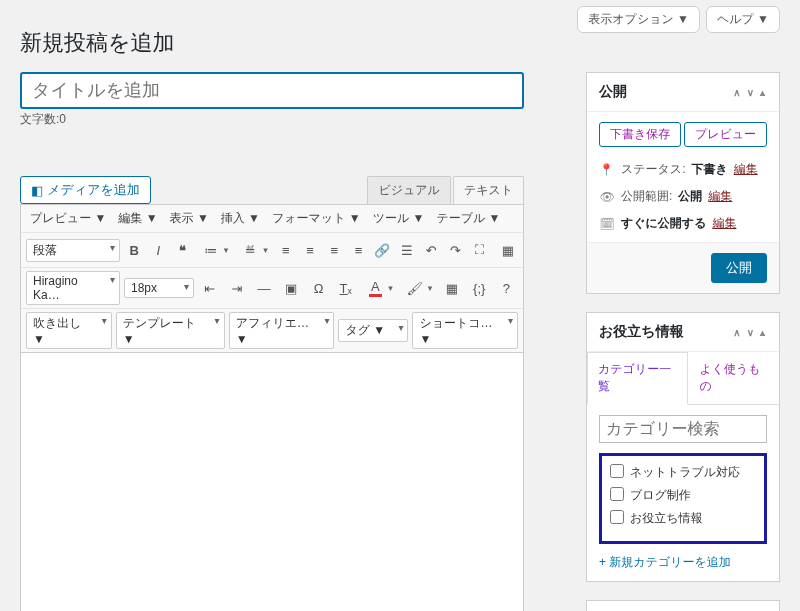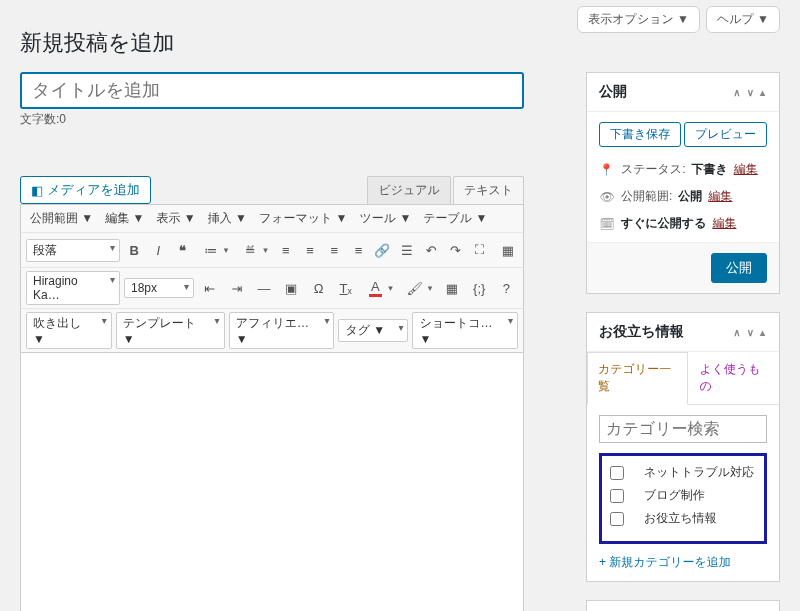"下書き保存" .btn-outline { color: #0369a1 -> #a21caf }
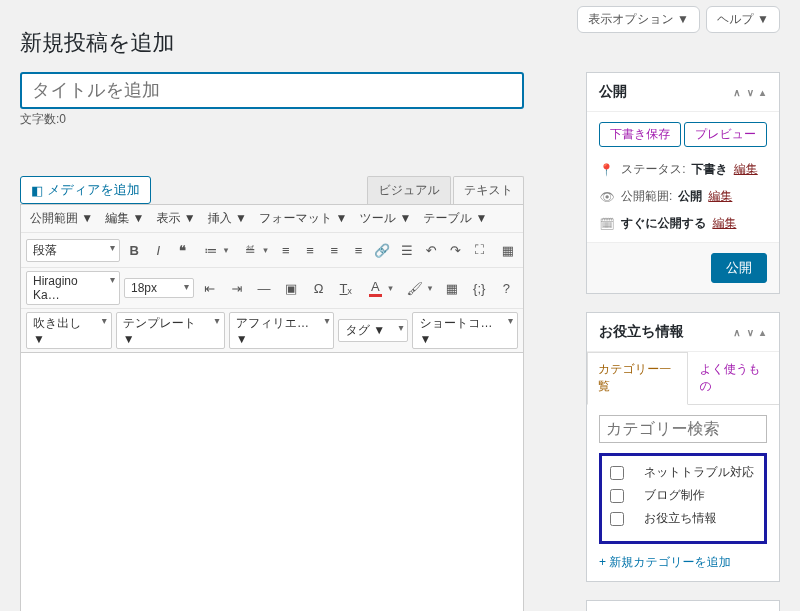"公開範囲 ▼" span.tb-menu { text: 公開範囲 -> プレビュー }
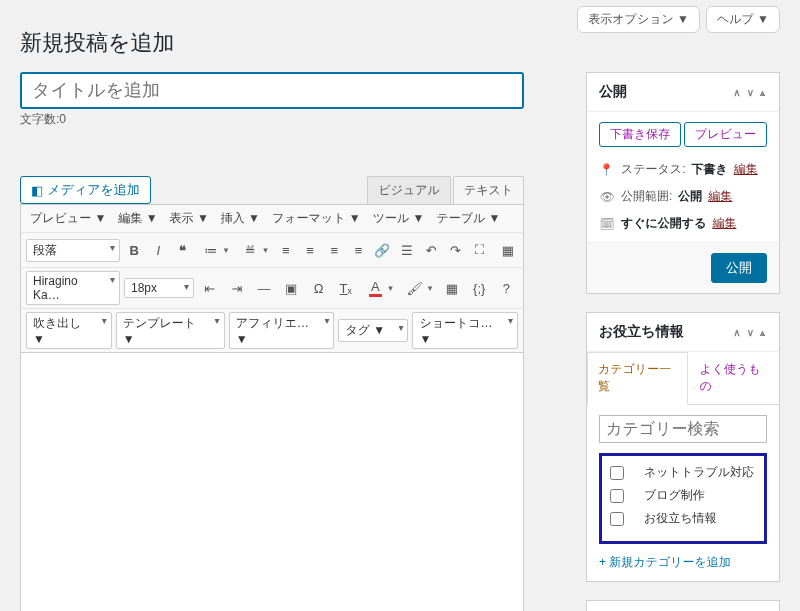"カテゴリー一覧" .cat-tab.active { color: #a16207 -> #6d28d9 }
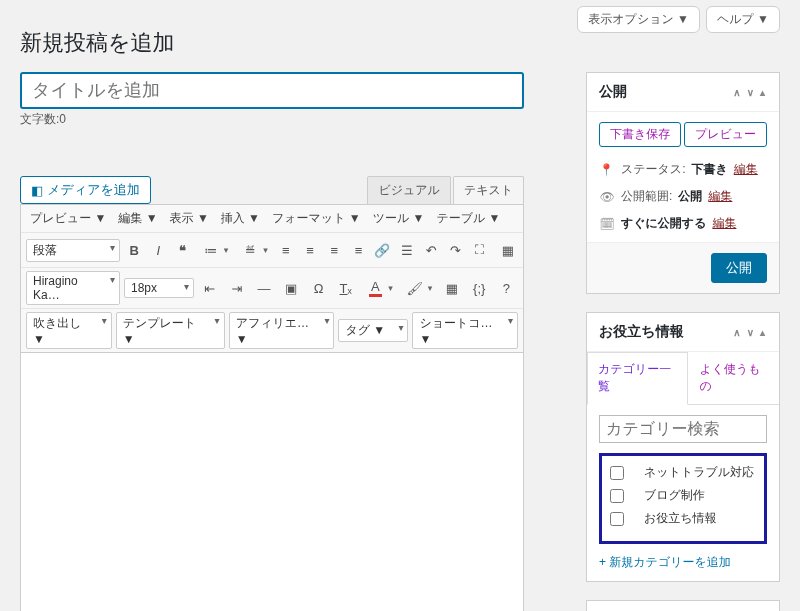"ネットトラブル対応" .cat-item { align-items: center -> flex-start; gap: 20px -> 6px }
